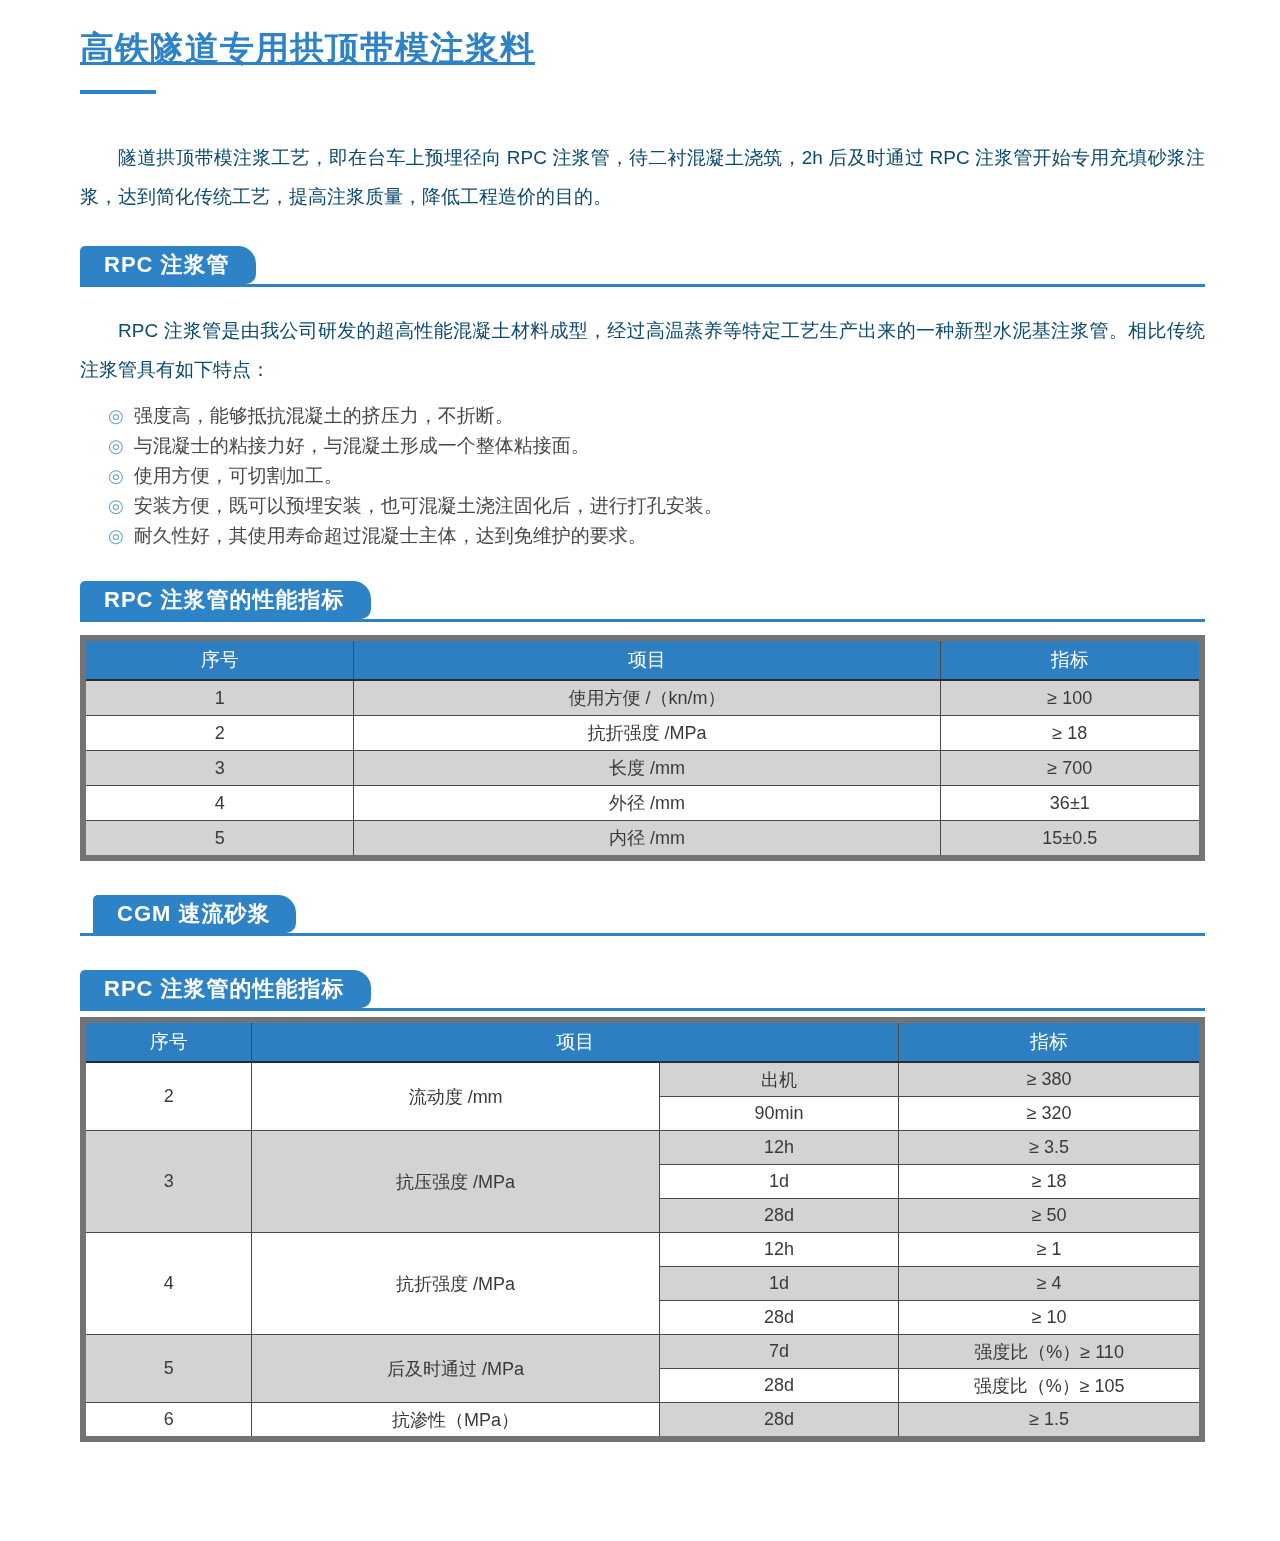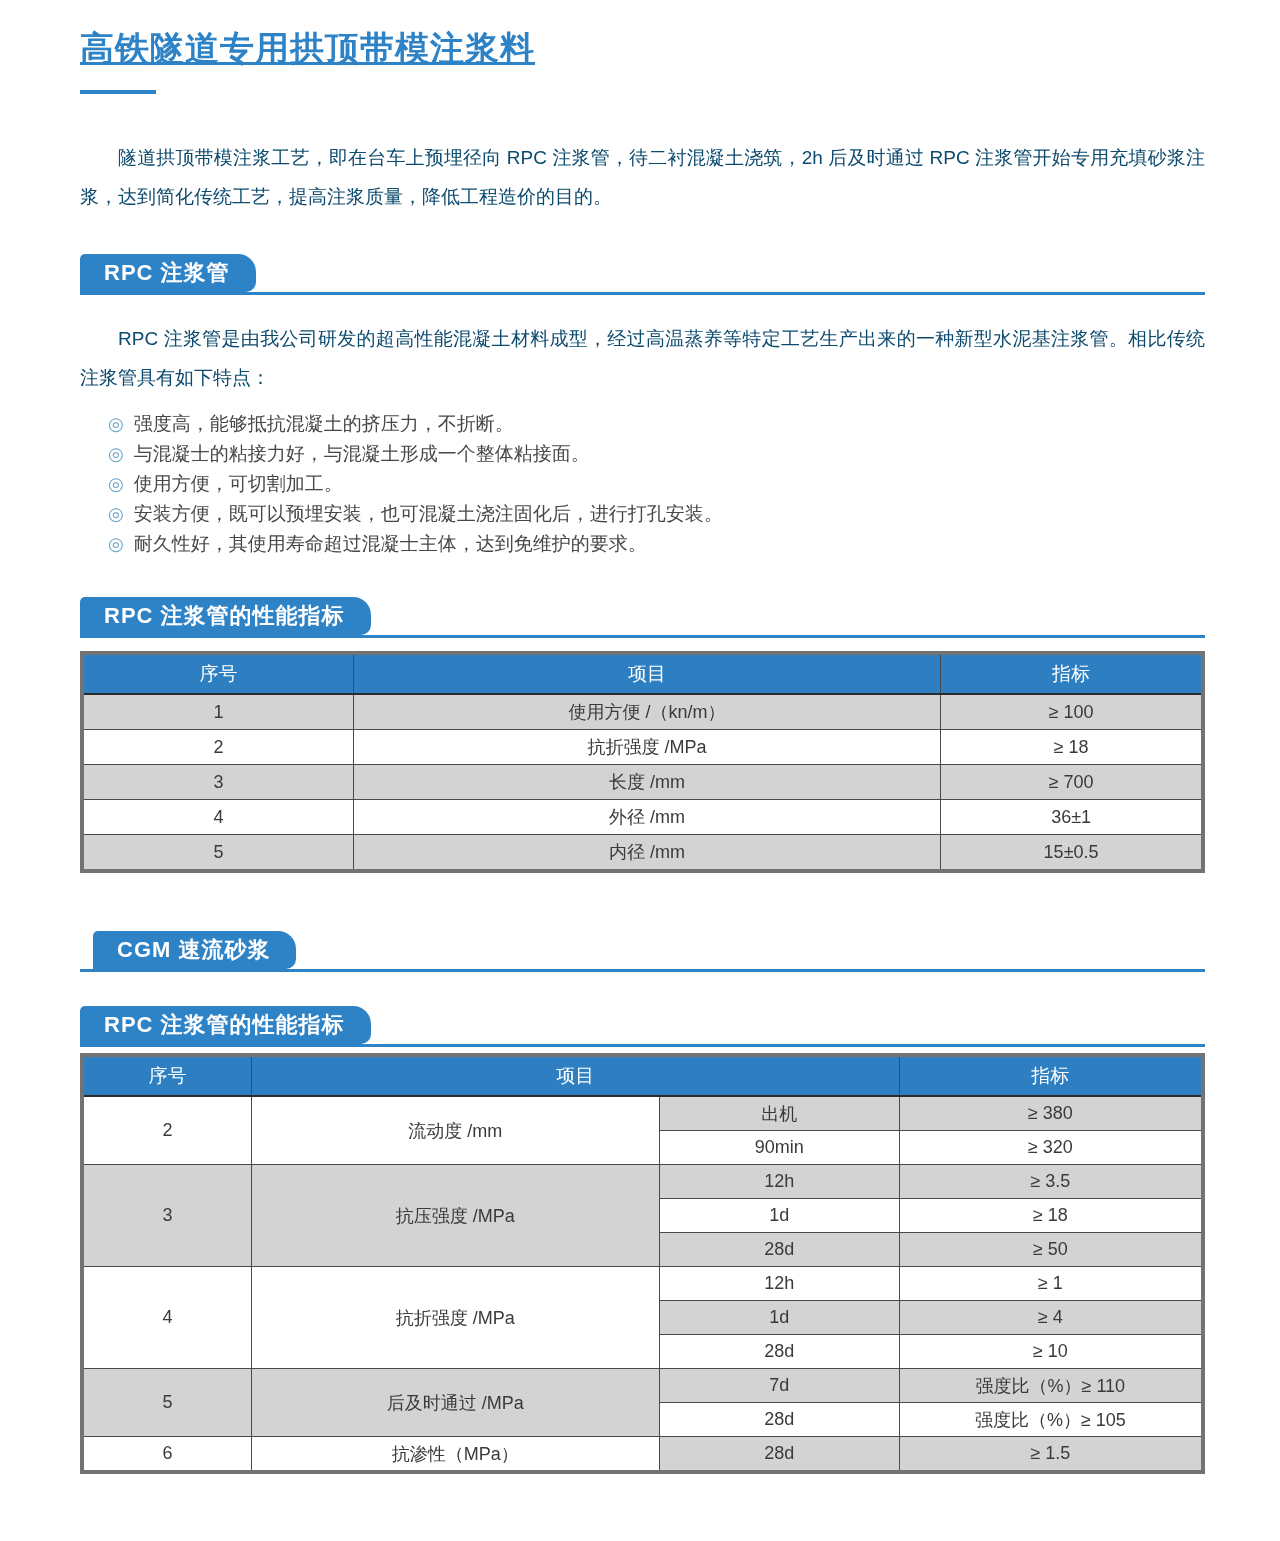"RPC 注浆管" .badge-row { margin-top: 38px -> 30px }
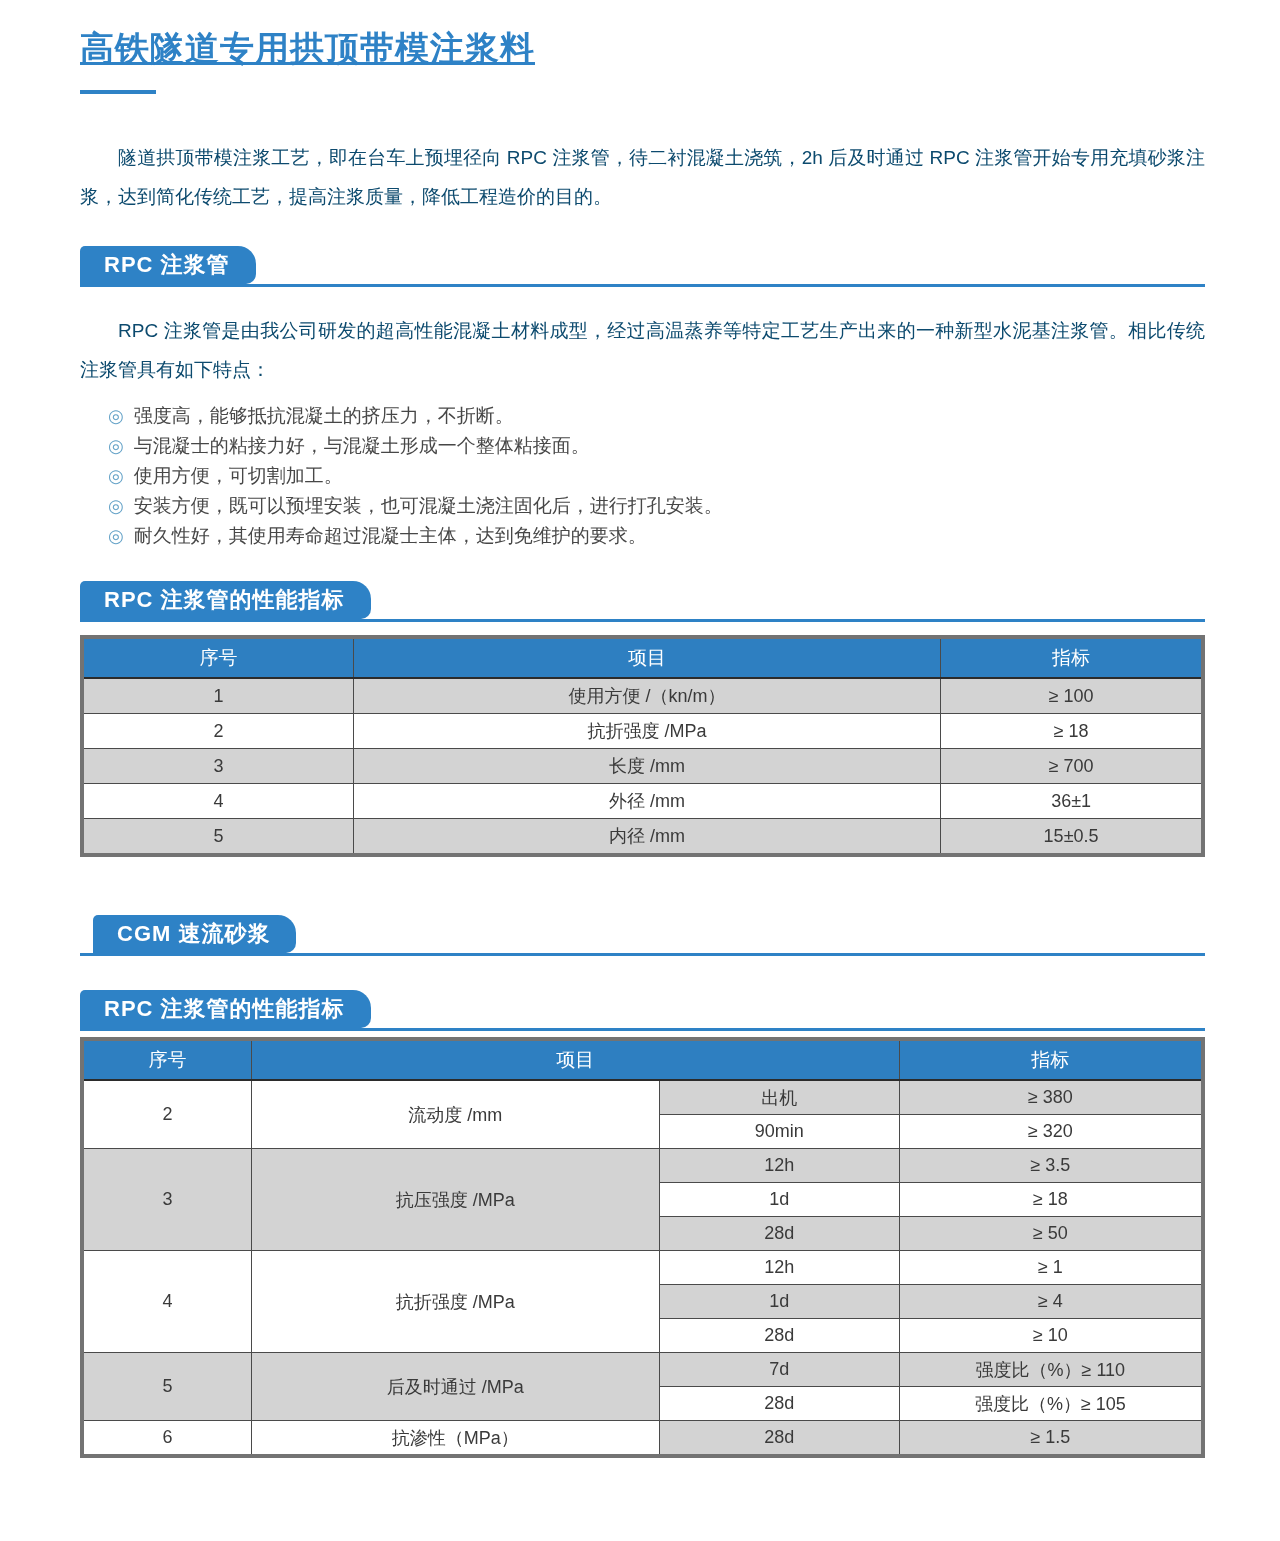"序号" table { border: 4px solid #737373 -> 6px solid #737373 }
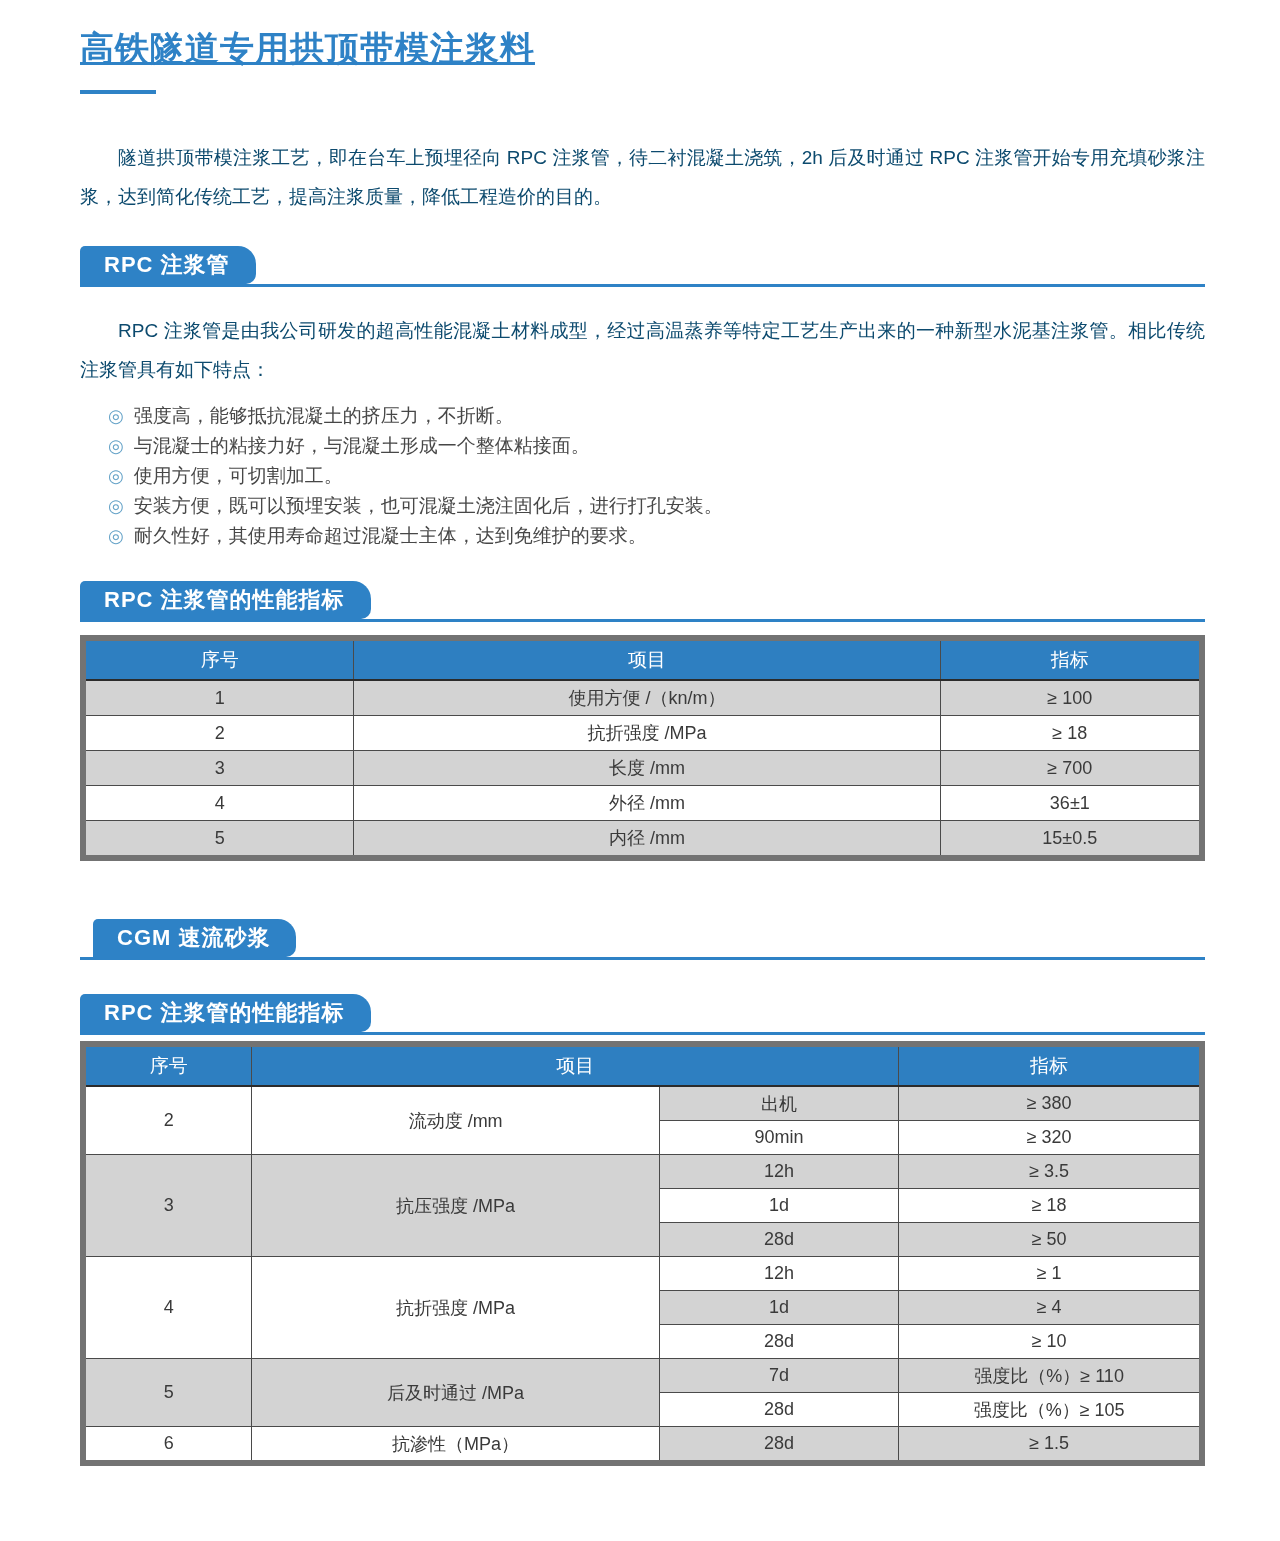"CGM 速流砂浆" div.badge-row { margin-top: 58px -> 34px }
